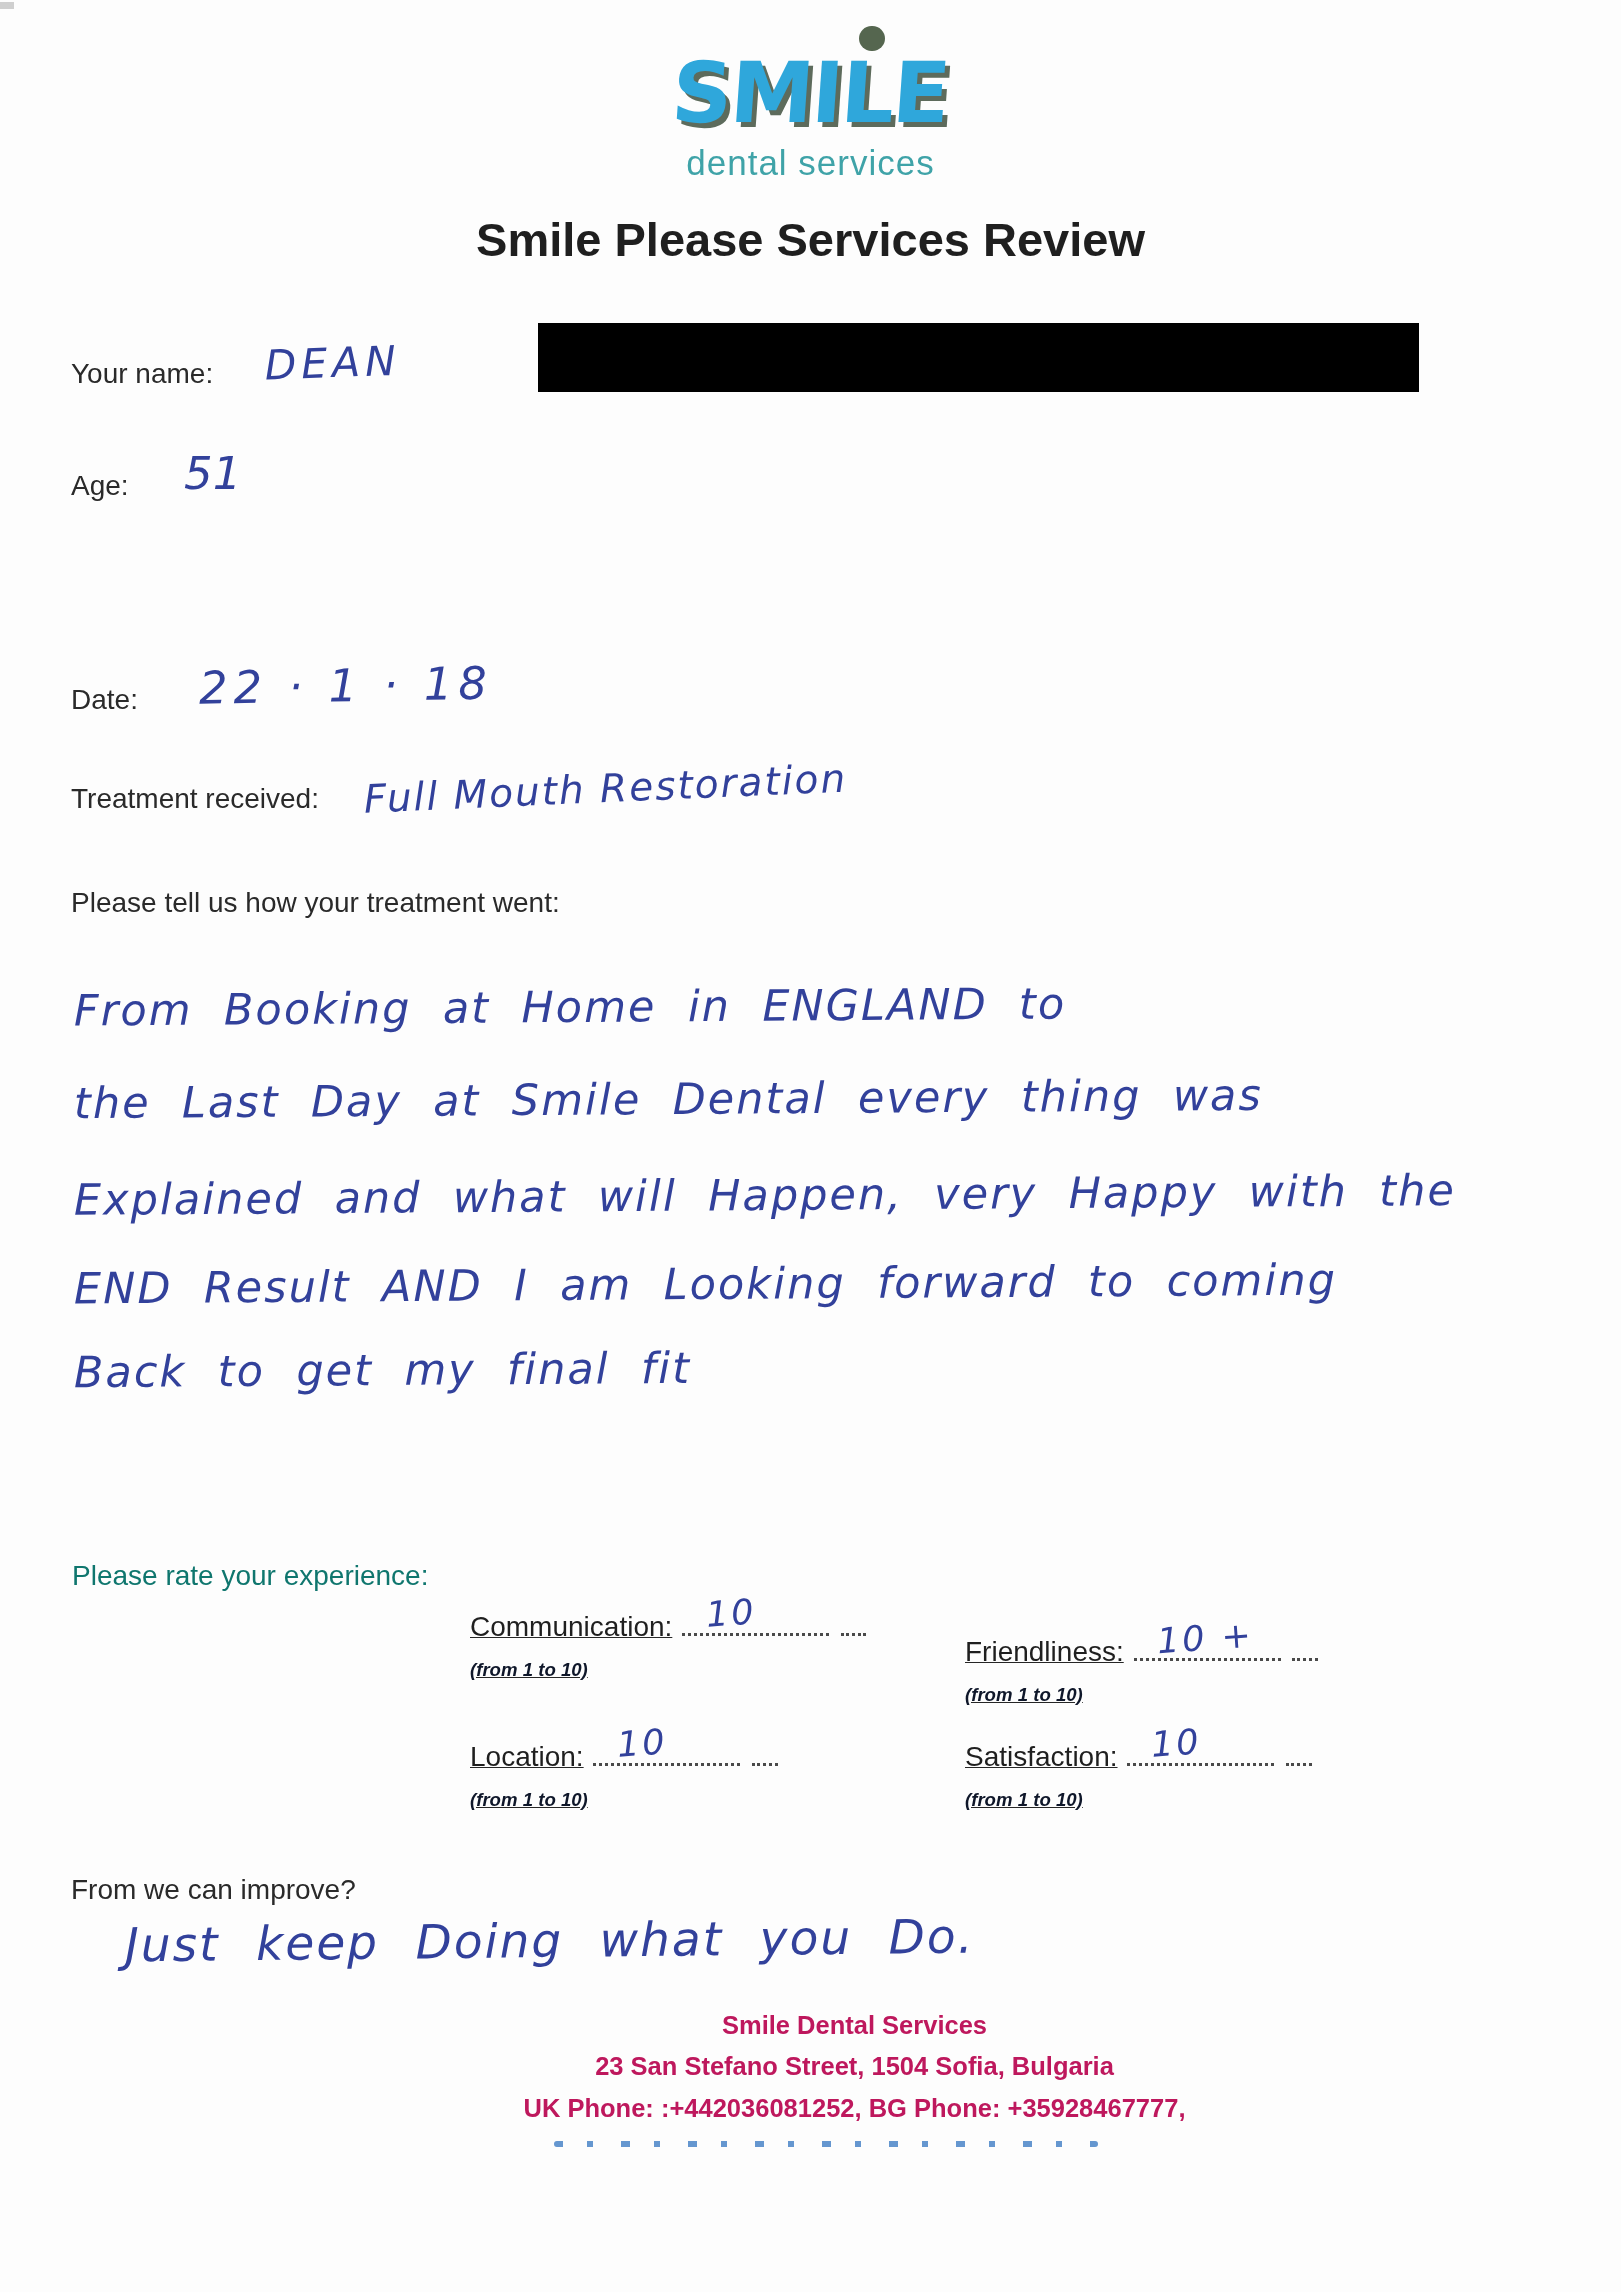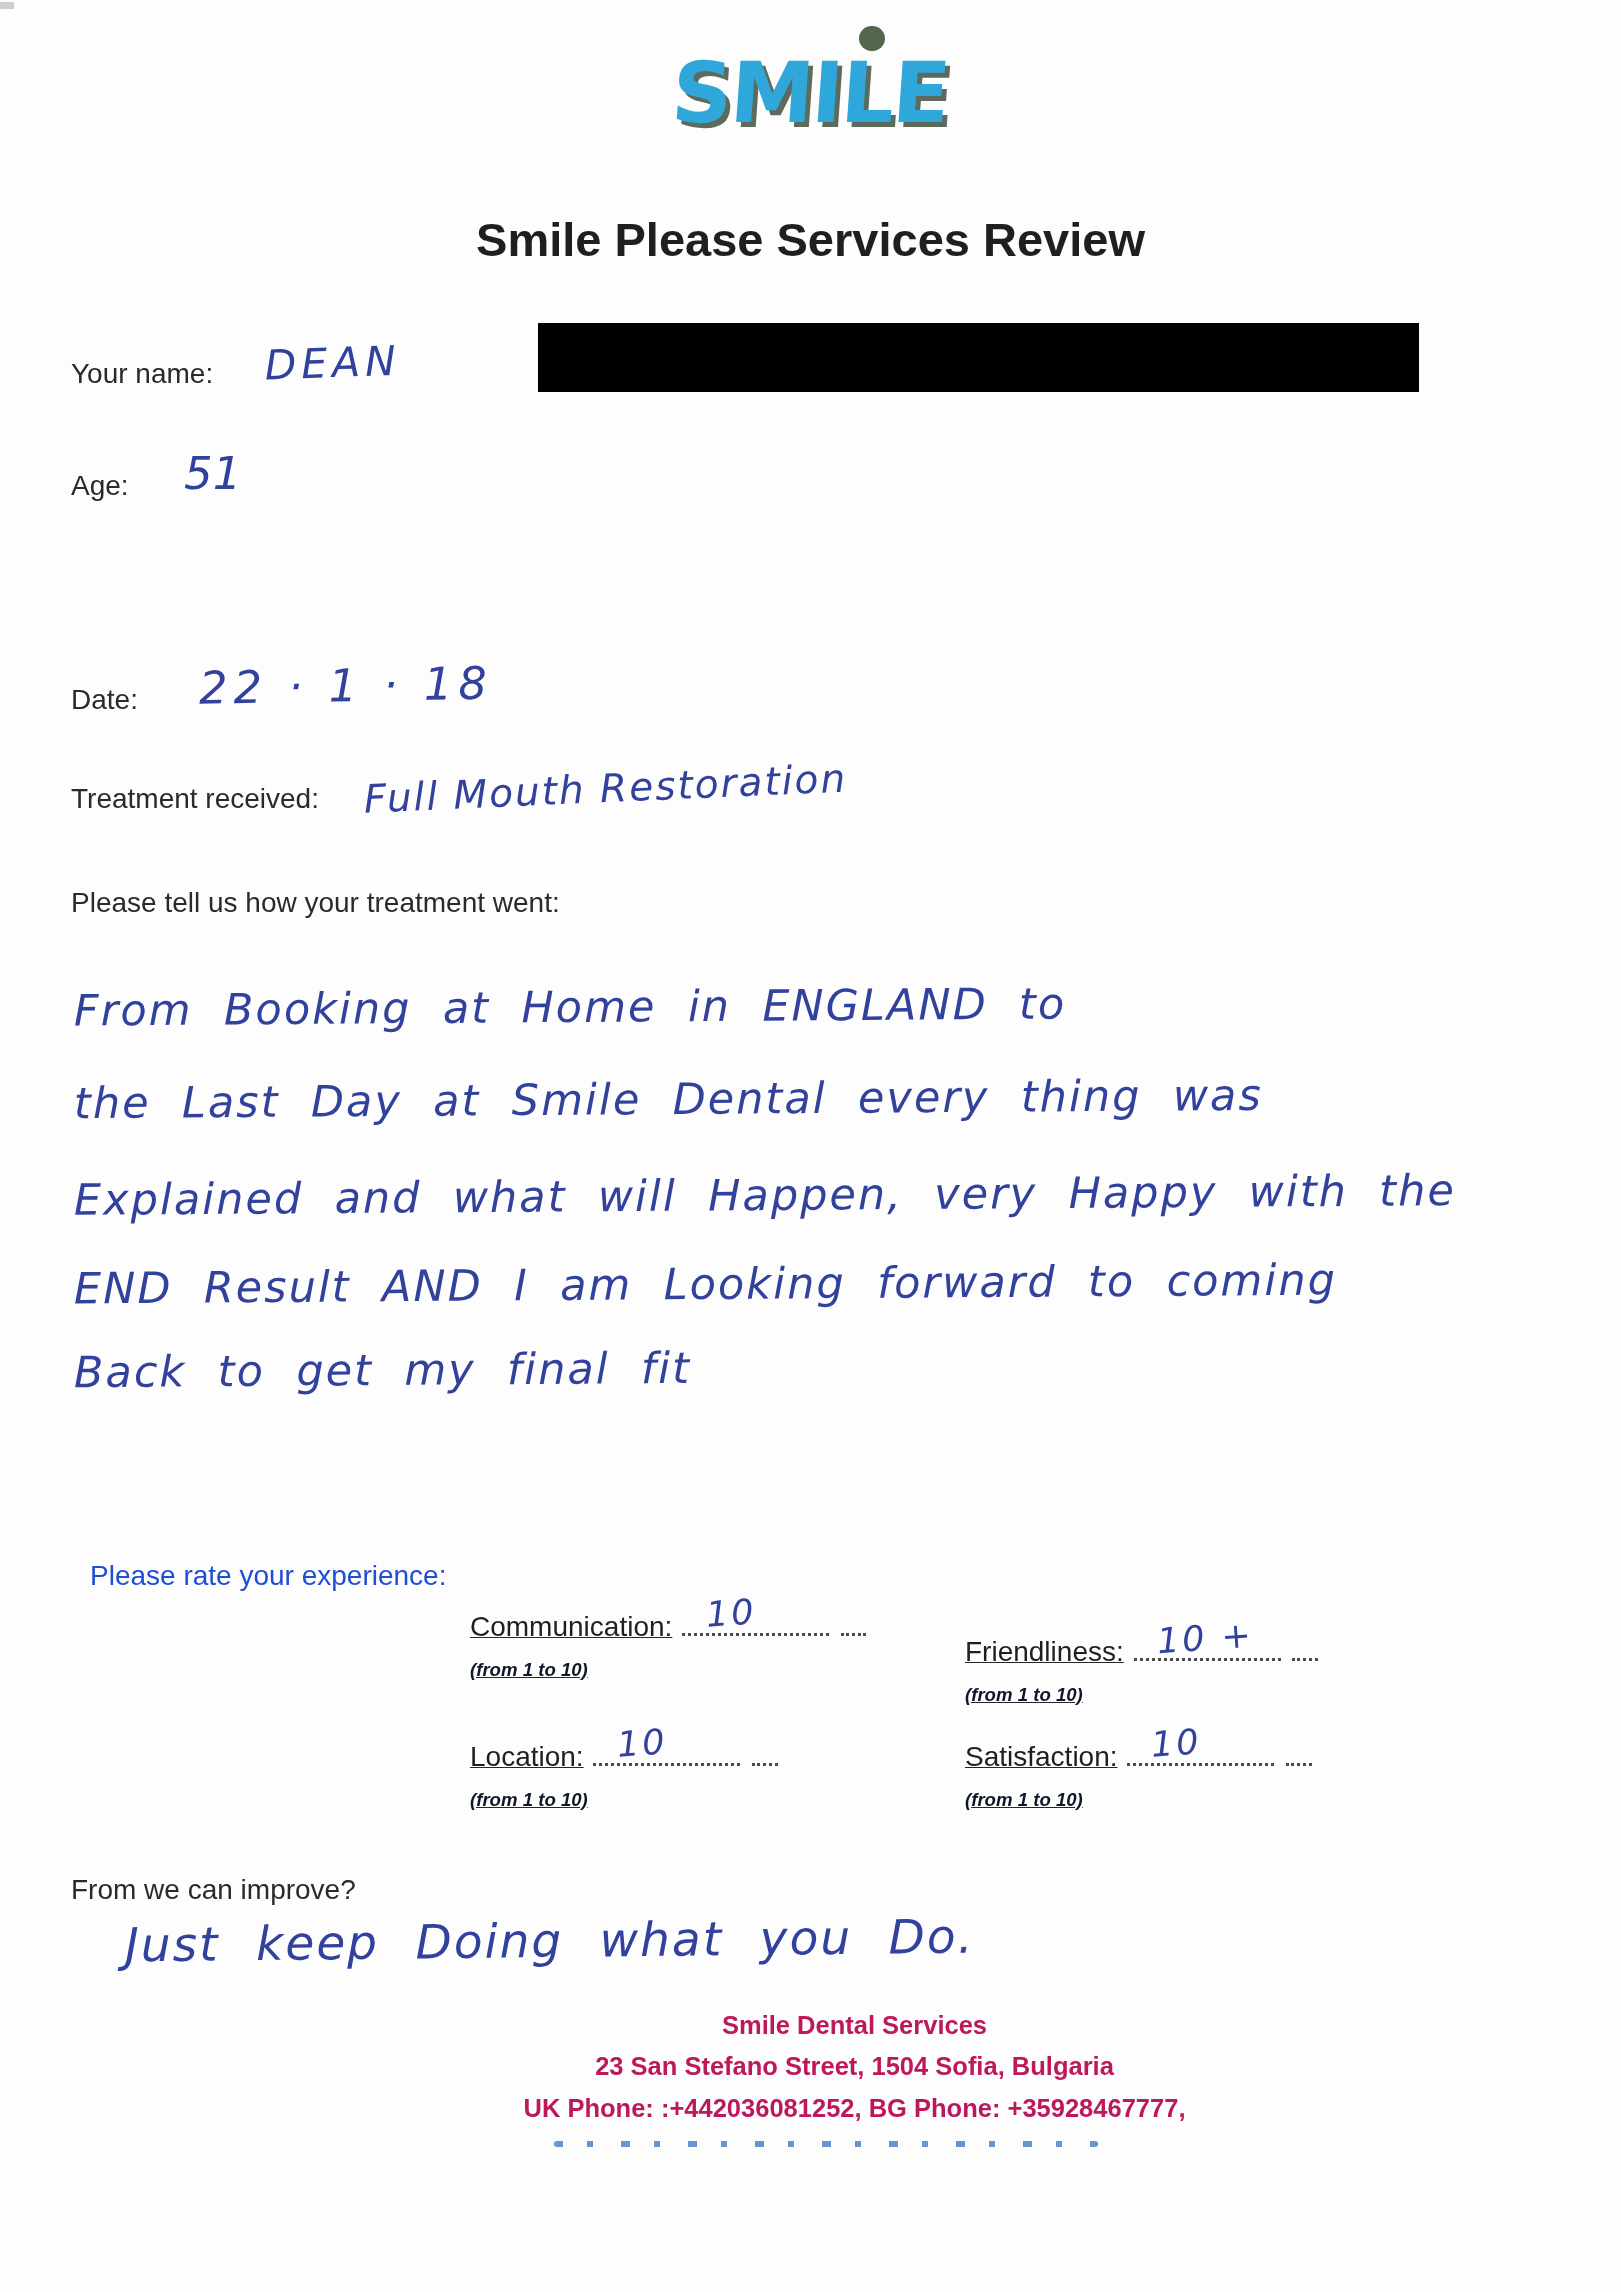"dental services" div.logo-sub { html: none -> <div>dental services</div> }
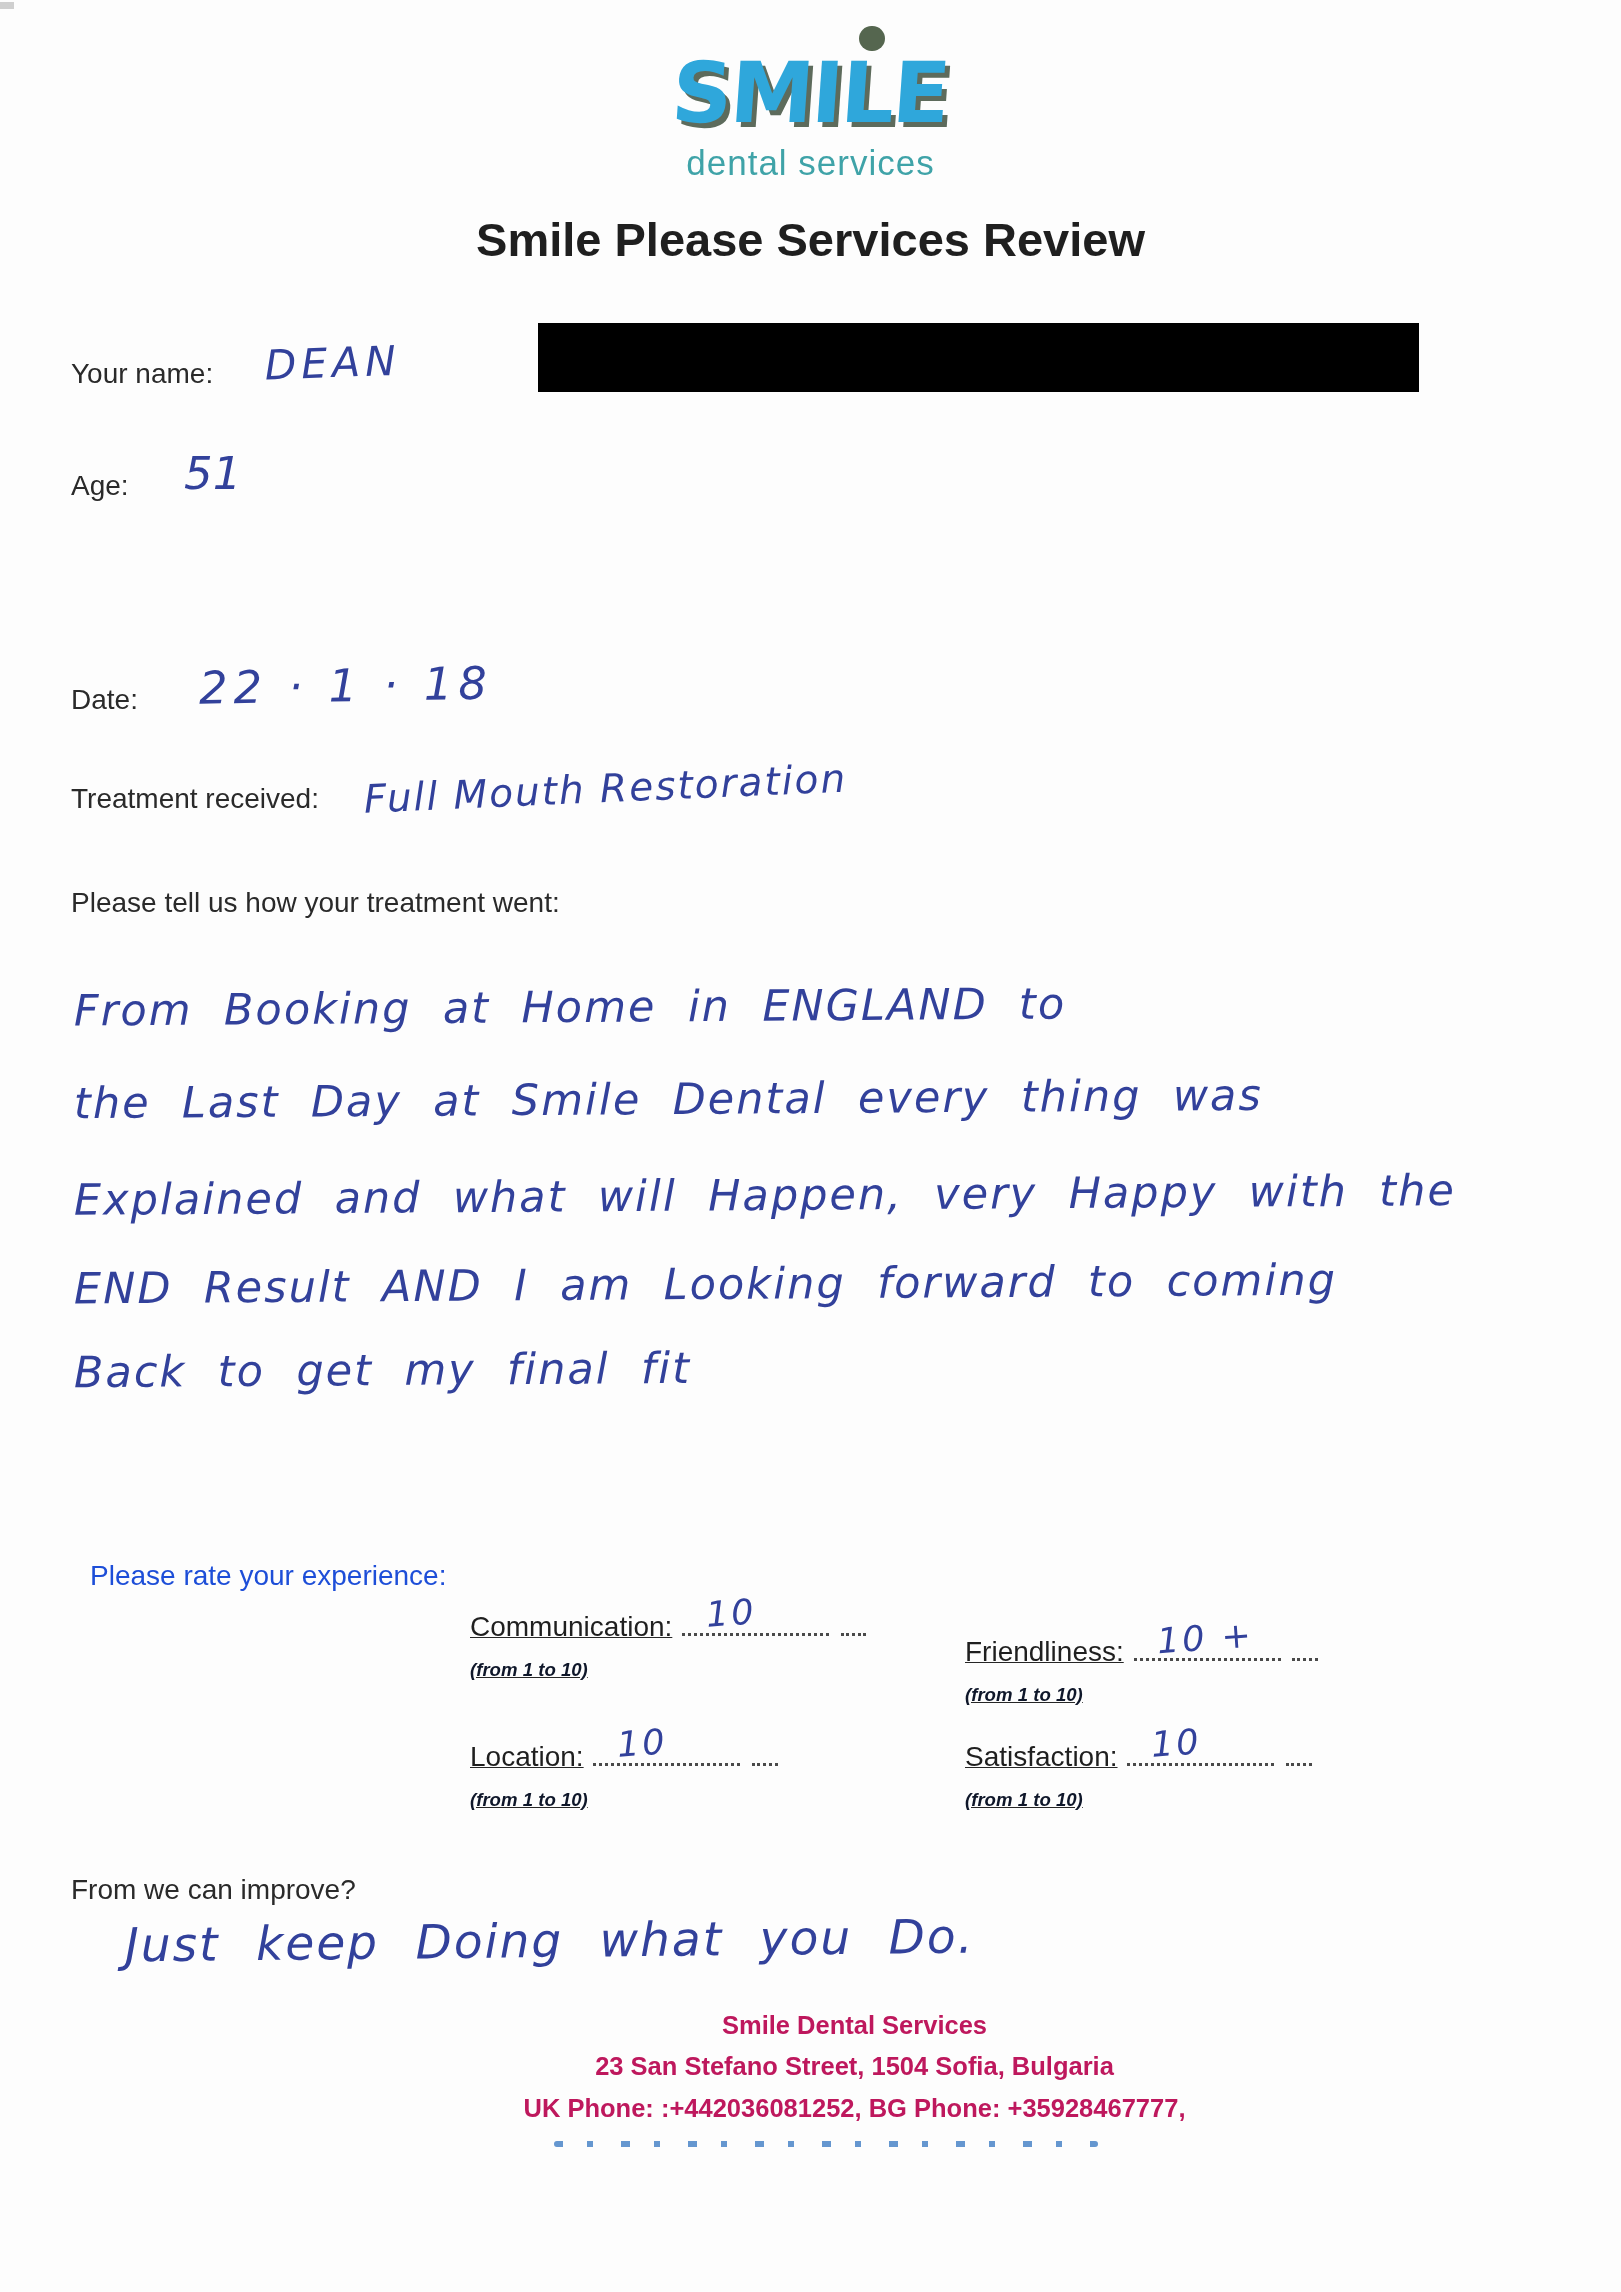"Please rate your experience:" .ratings-heading { color: #1d4ed8 -> #0f766e; left: 90px -> 72px }
